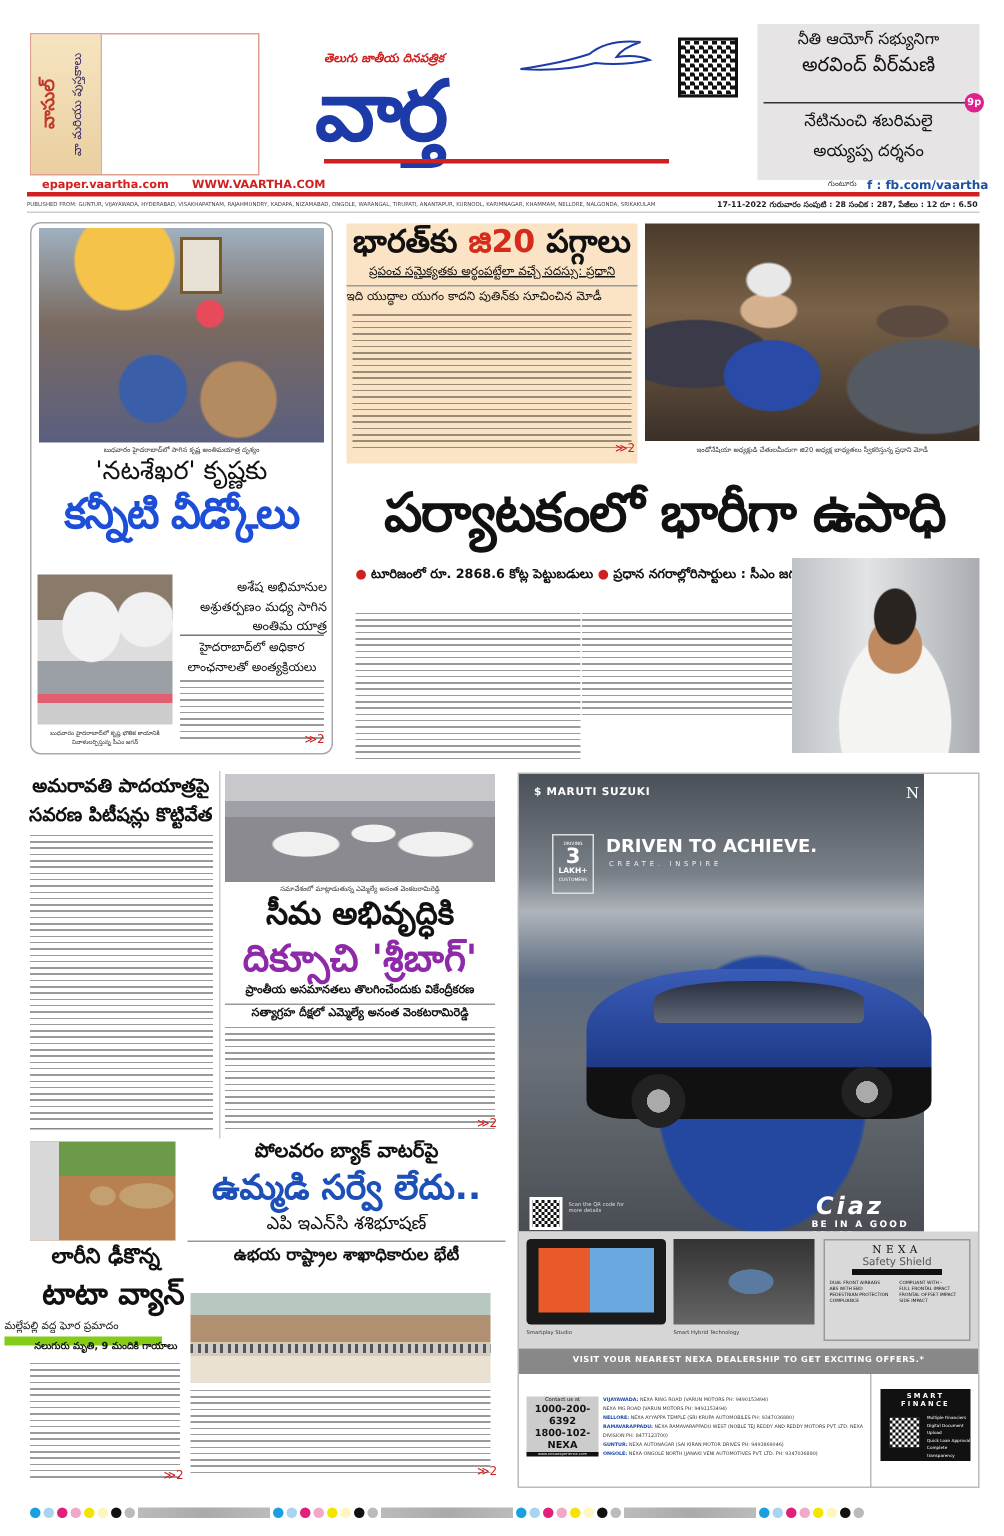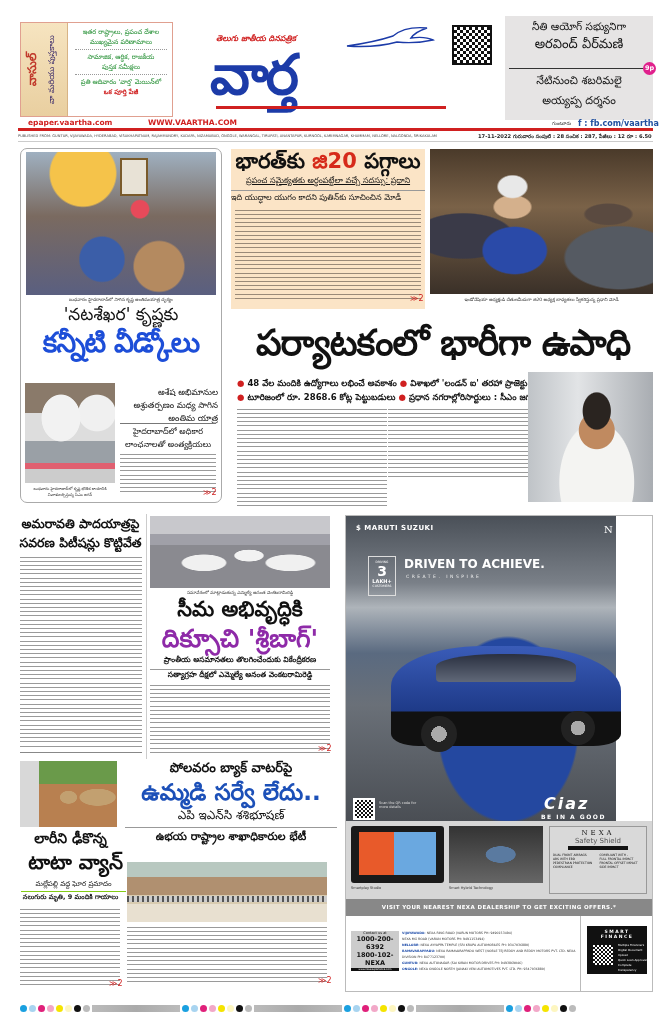"ఇతర రాష్ట్రాలు, ప్రపంచ దేశాల" div.abs { html: <div> <div>ఇతర రాష్ట్రాలు, ప్రపంచ దేశాల</div> <div>ముఖ్యమైన పరిణామాలు</div> <hr> <div>సామాజిక, ఆర్థిక, రాజకీయ</div> <div>పుస్తక సమీక్షలు</div> <hr> <div>ప్రతి ఆదివారం 'వార్త' మెయిన్‌లో</div> <div>ఒక పూర్తి పేజీ</div> </div> -> none }
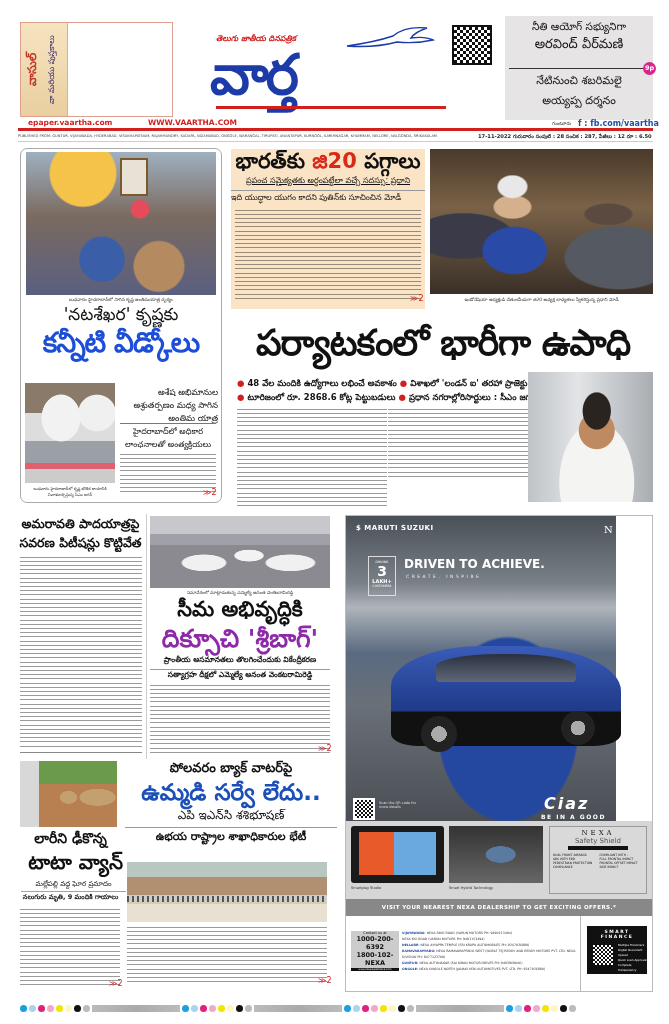"epaper.vaartha.com" .site-links span { margin-right: 33px -> 13px }
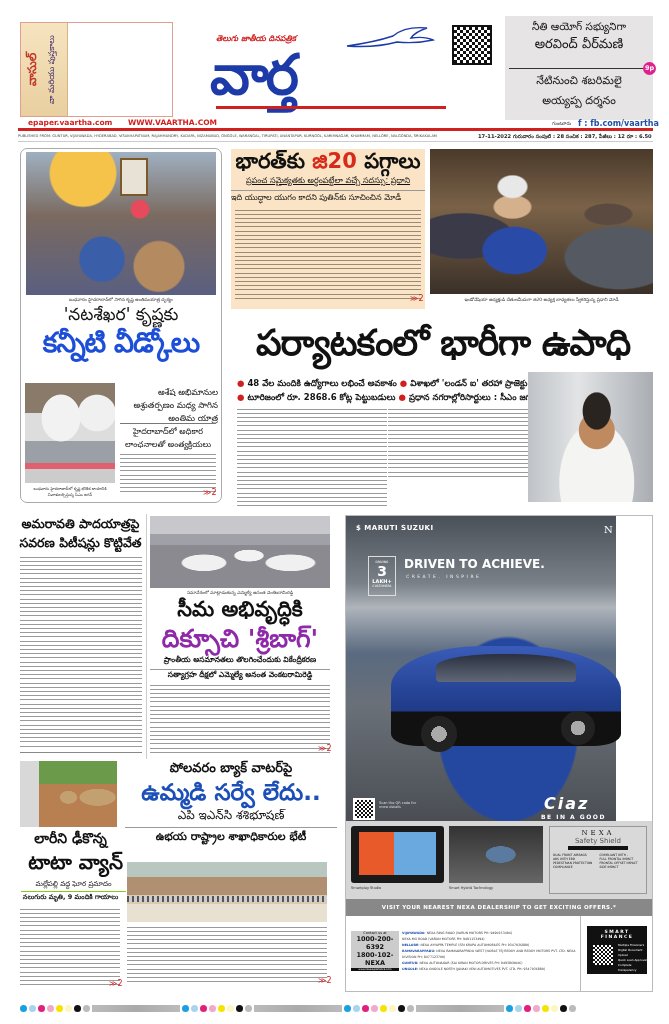"● 48 వేల మందికి ఉద్యోగాలు" div { html: <div><span>● </span><span>48 వేల మందికి ఉద్యోగాలు లభించే అవకాశం</span> <span>● </span><span>విశాఖలో 'లండన్ ఐ' తరహా ప్రాజెక్టు</span></div> -> none }
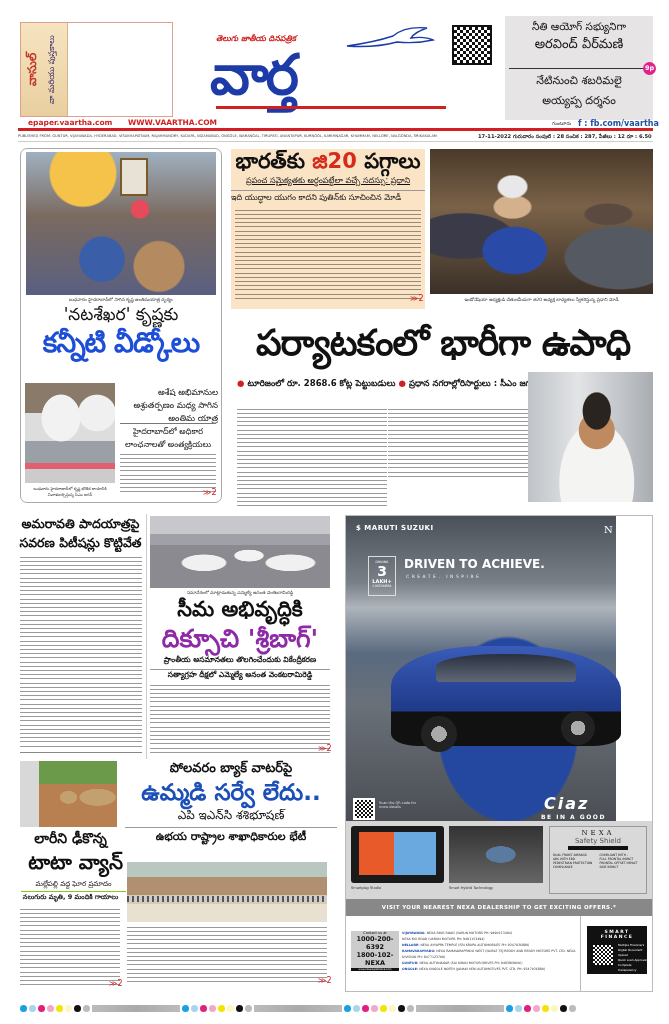"మల్లేపల్లి వద్ద ఘోర ప్రమాదం" .lr-sub1 { border-bottom: 1px solid #84cc16 -> 6px solid #84cc16; left: 21px -> 3px; text-align: center -> none }
